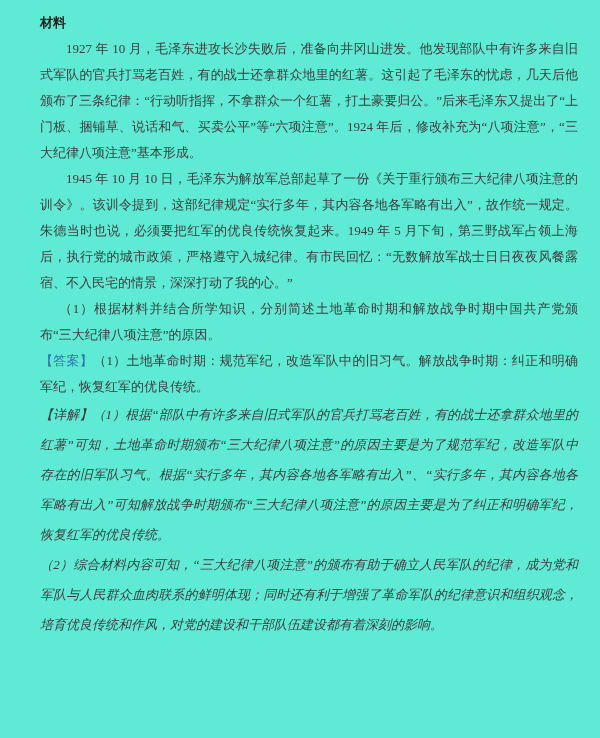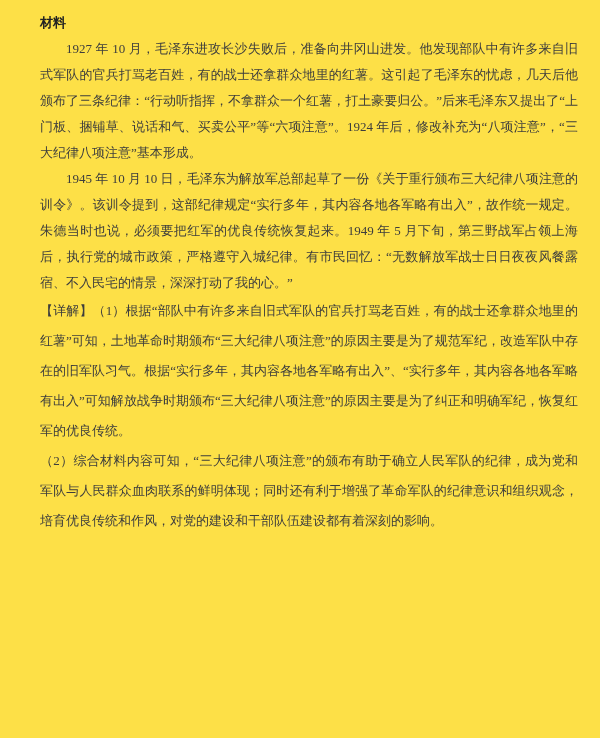"材料" .doc { background: #fde047 -> #5eead4 }
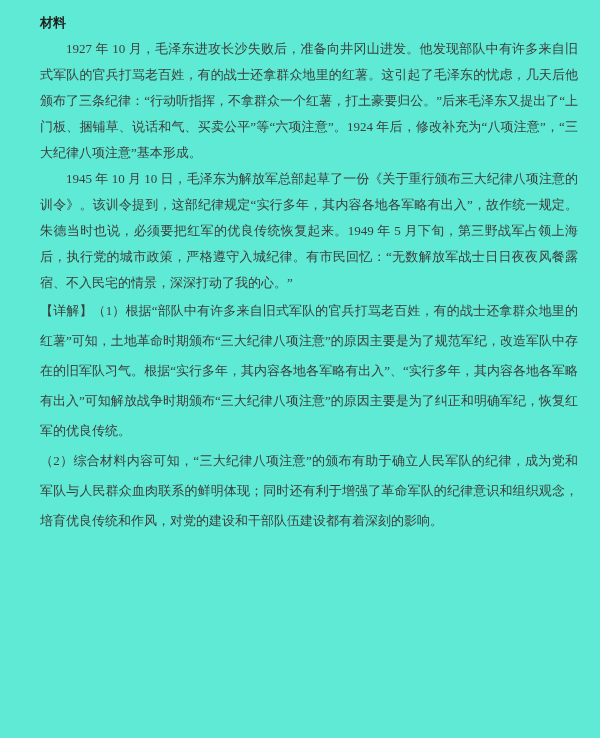"（1）根据材料并结合所学知识，分别简述土地革命时期和解放战争时期中国共产党颁布“" p.q1 { html: none -> <p>（1）根据材料并结合所学知识，分别简述土地革命时期和解放战争时期中国共产党颁布“三大纪律八项注意”的原因。</p> }
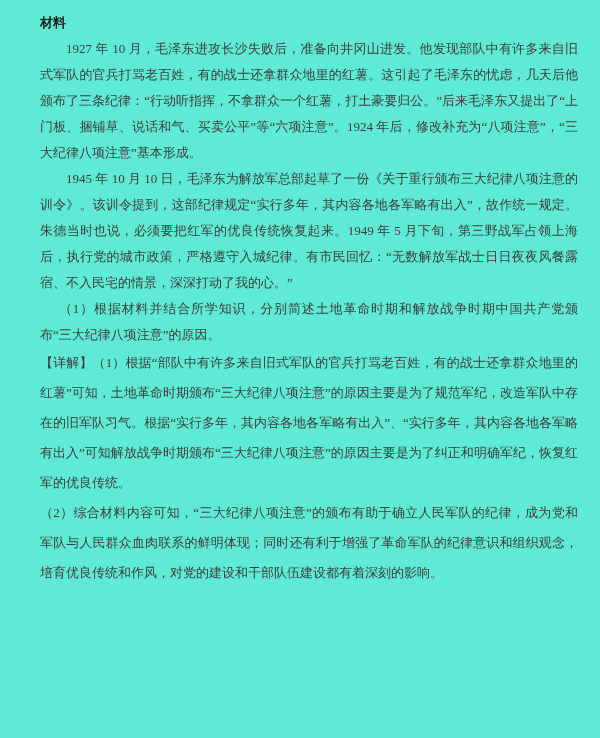"【答案】（1）土地革命时期：规范军纪，改造军队中的旧习气。解放战争时期：纠正和明" p { html: none -> <p><span>【答案】</span><span>（1）土地革命时期：规范军纪，改造军队中的旧习气。解放战争时期：纠正和明确军纪，恢复红军的优良传统。</span></p> }
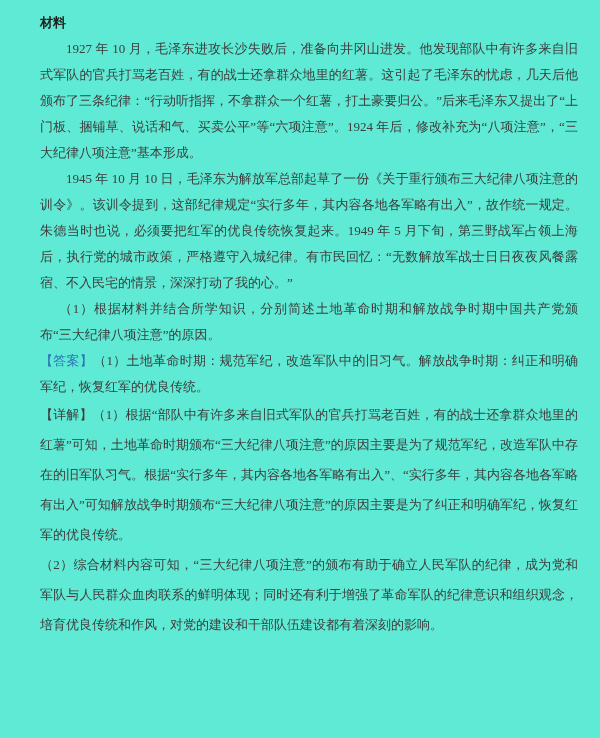"【详解】（1）根据“部队中有许多来自旧式军队的官兵打骂老百姓，有的战士还拿群众地" .loose { font-style: none -> italic }
